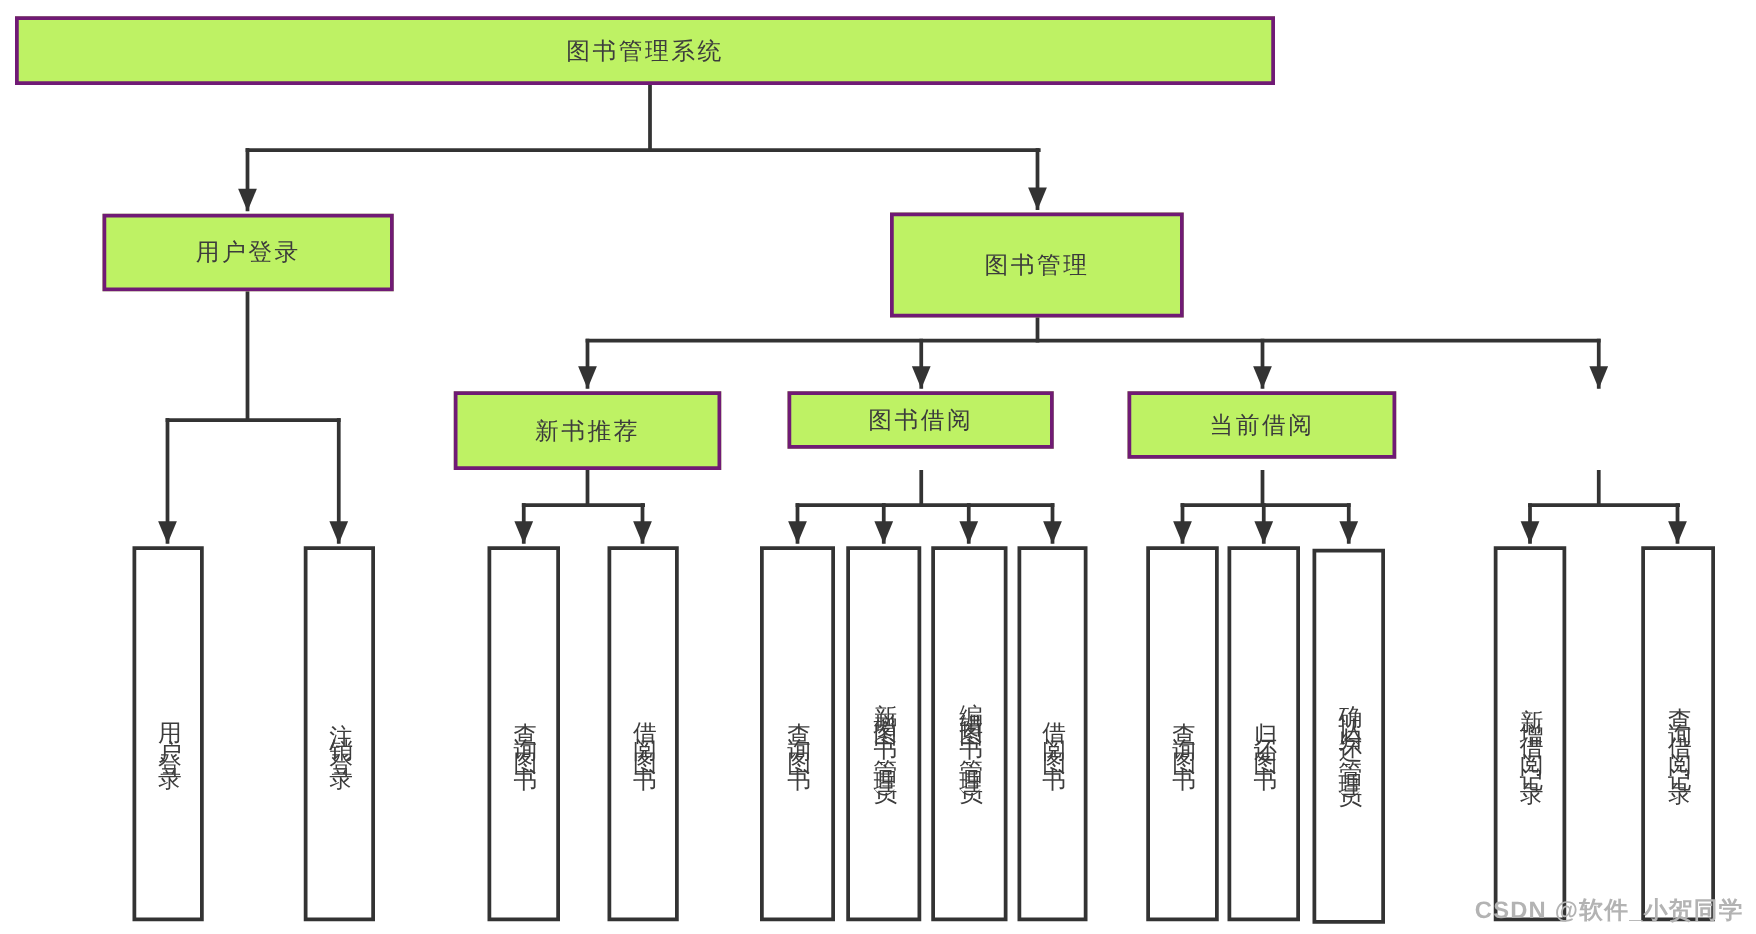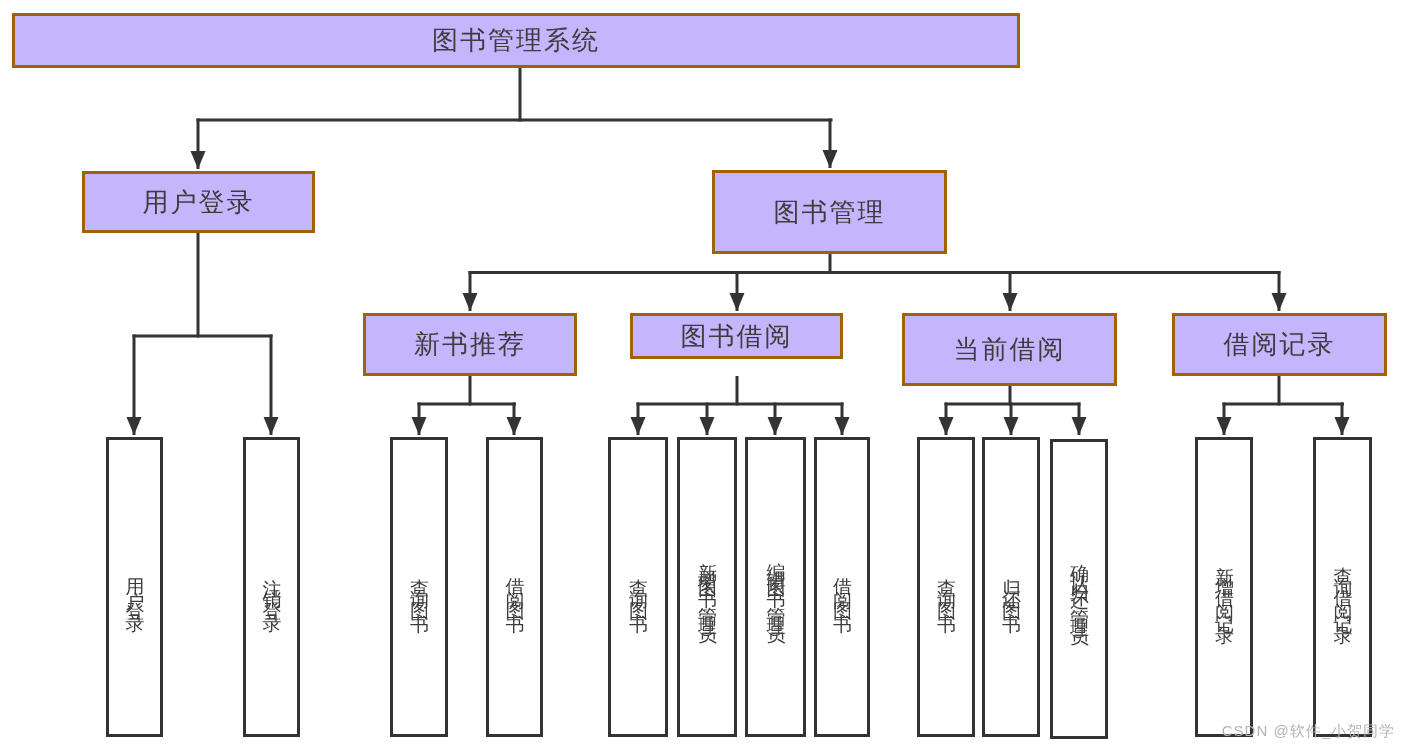"图书管理系统" .node { background: #c4b5fd -> #bef264; border: 3px solid #a16207 -> 3px solid #701a75; font-size: 26px -> 19px }
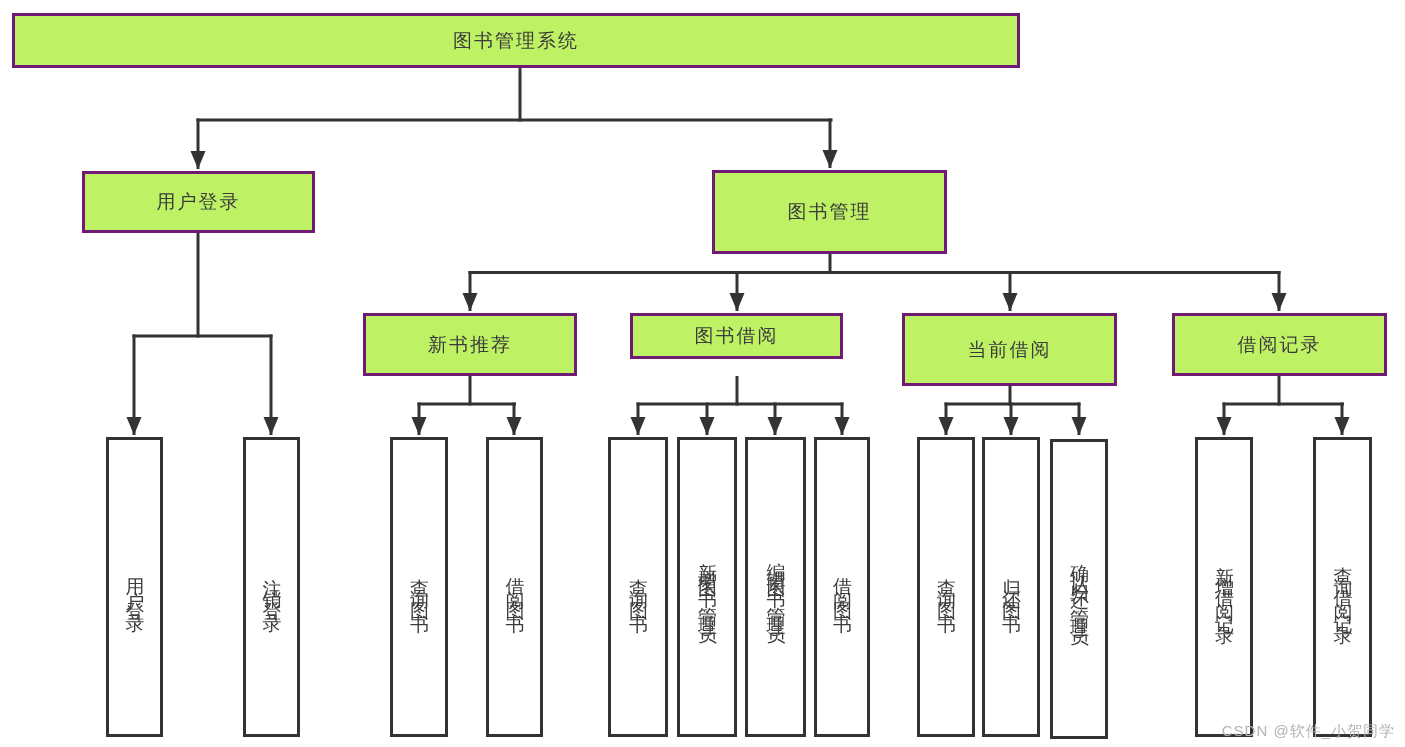"当前借阅" div.node { height: 73px -> 54px }
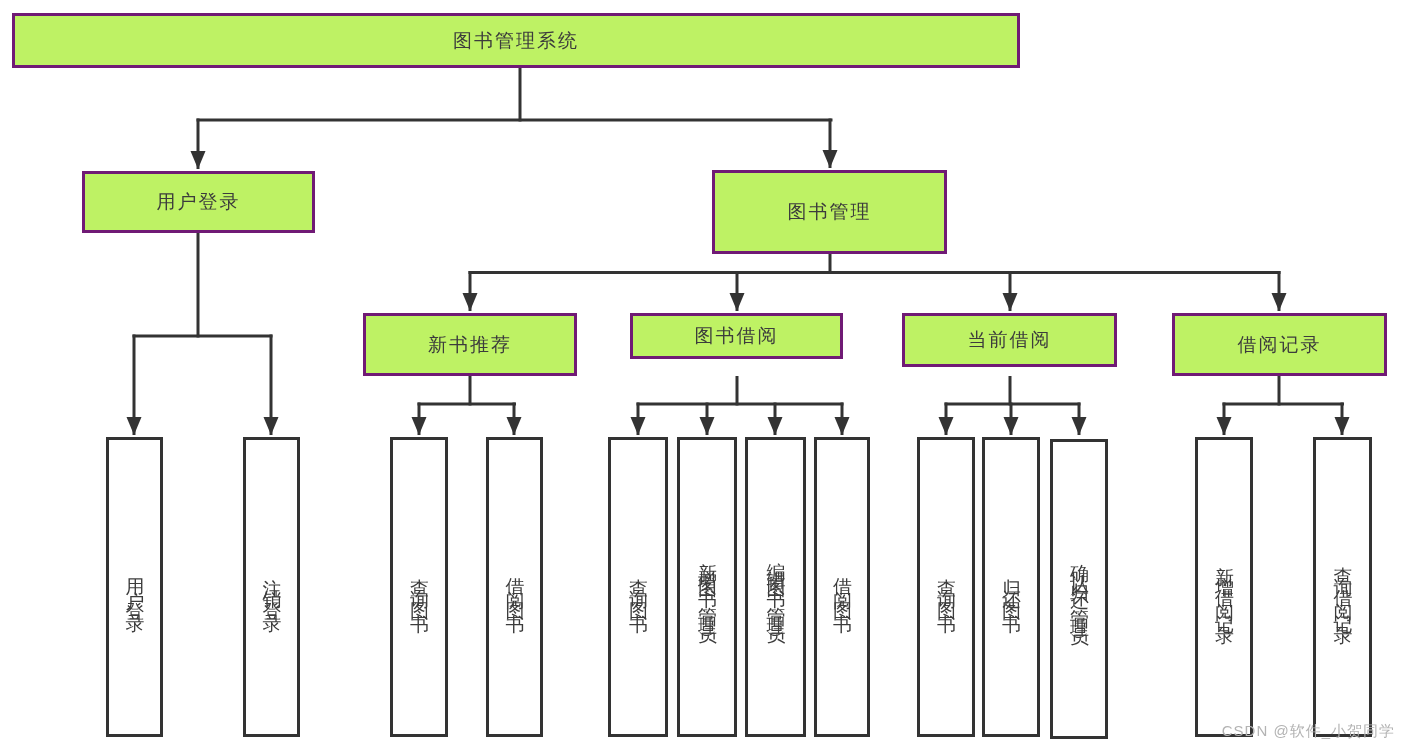"借阅记录" div.node { html: <div>借阅记录</div> -> none }
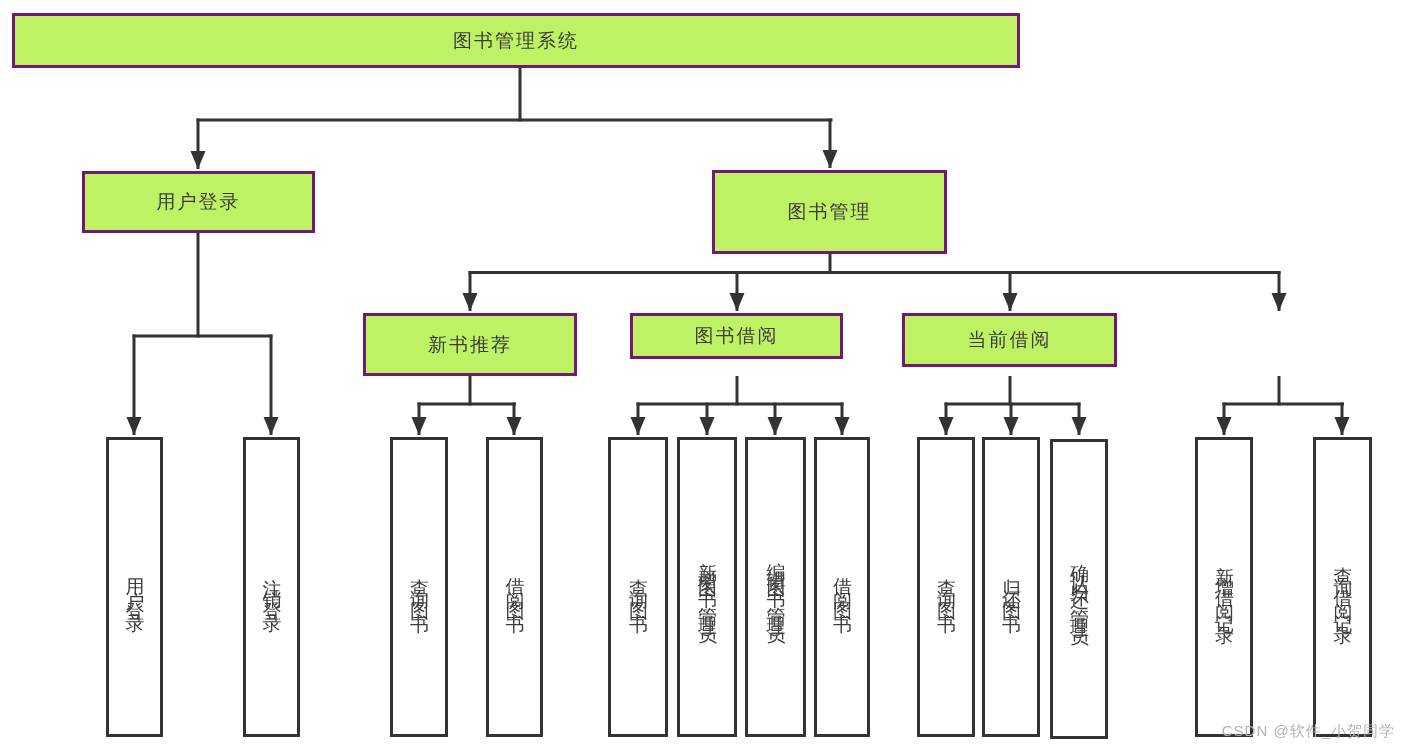"CSDN @软件_小贺同学" .watermark { font-size: 15px -> 19px; font-weight: 400 -> 700 }
